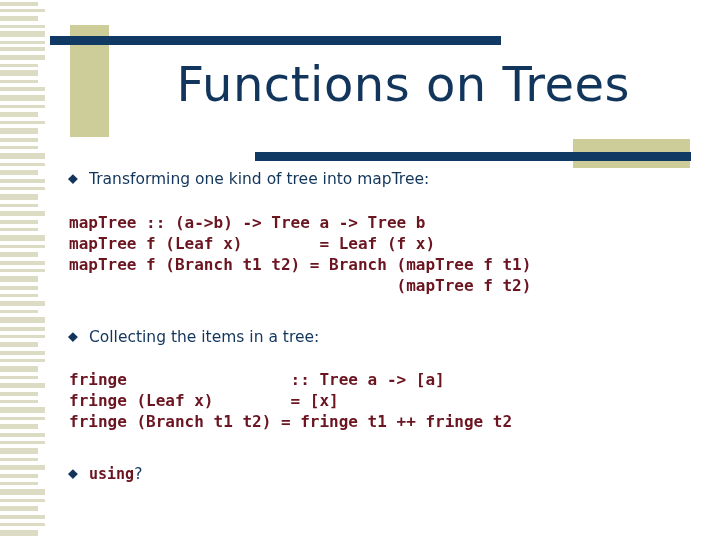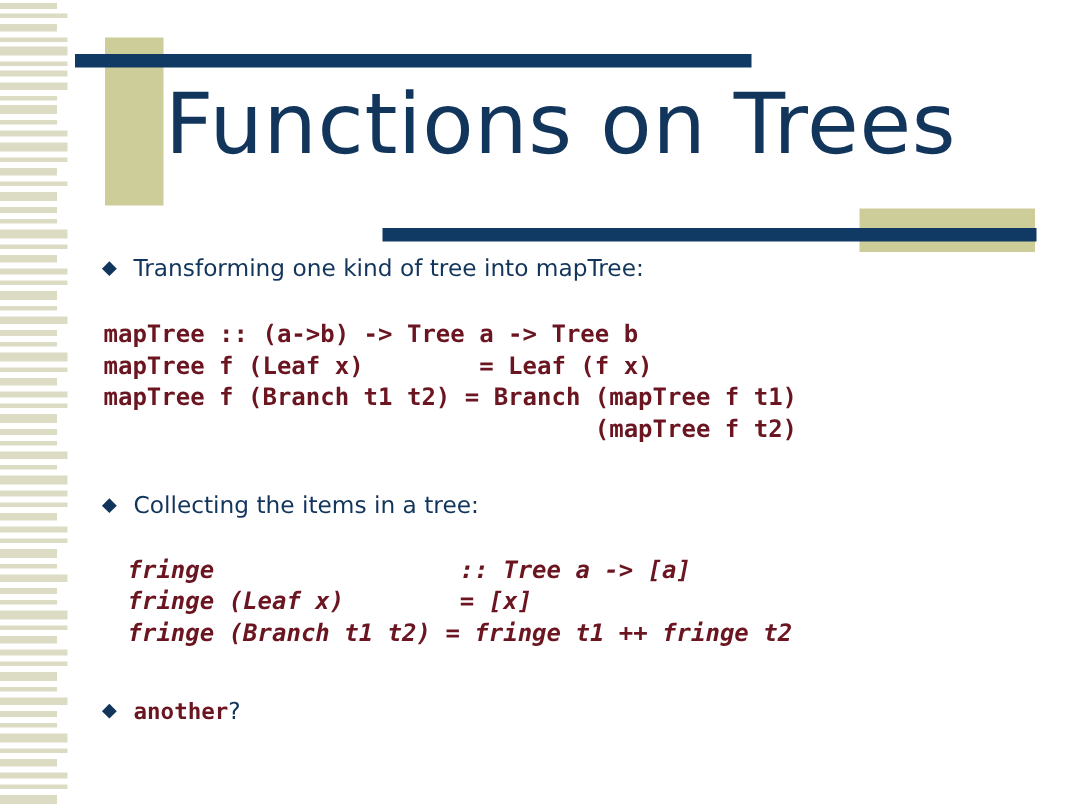"Functions on Trees" #title { font-size: 56px -> 48px }
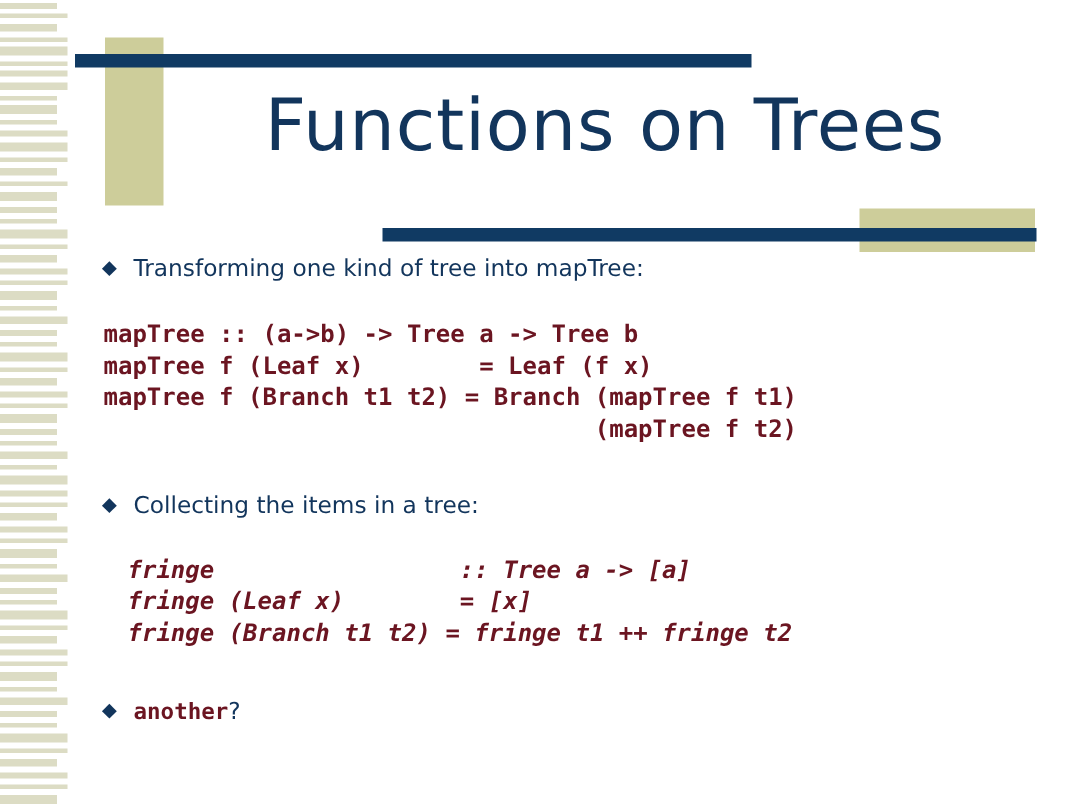"fringe :: Tree a ->" #code-block-2 { font-style: italic -> none; margin-left: 17px -> 1px }
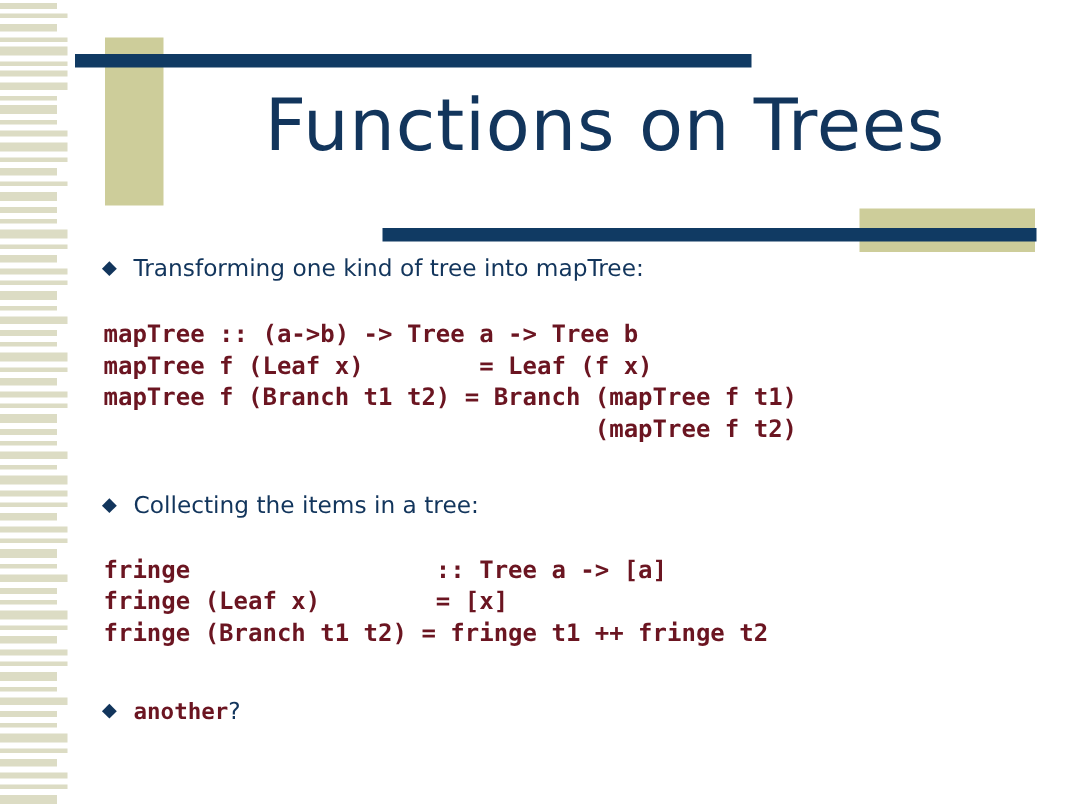"another" span.inline-code { text: another -> using }
